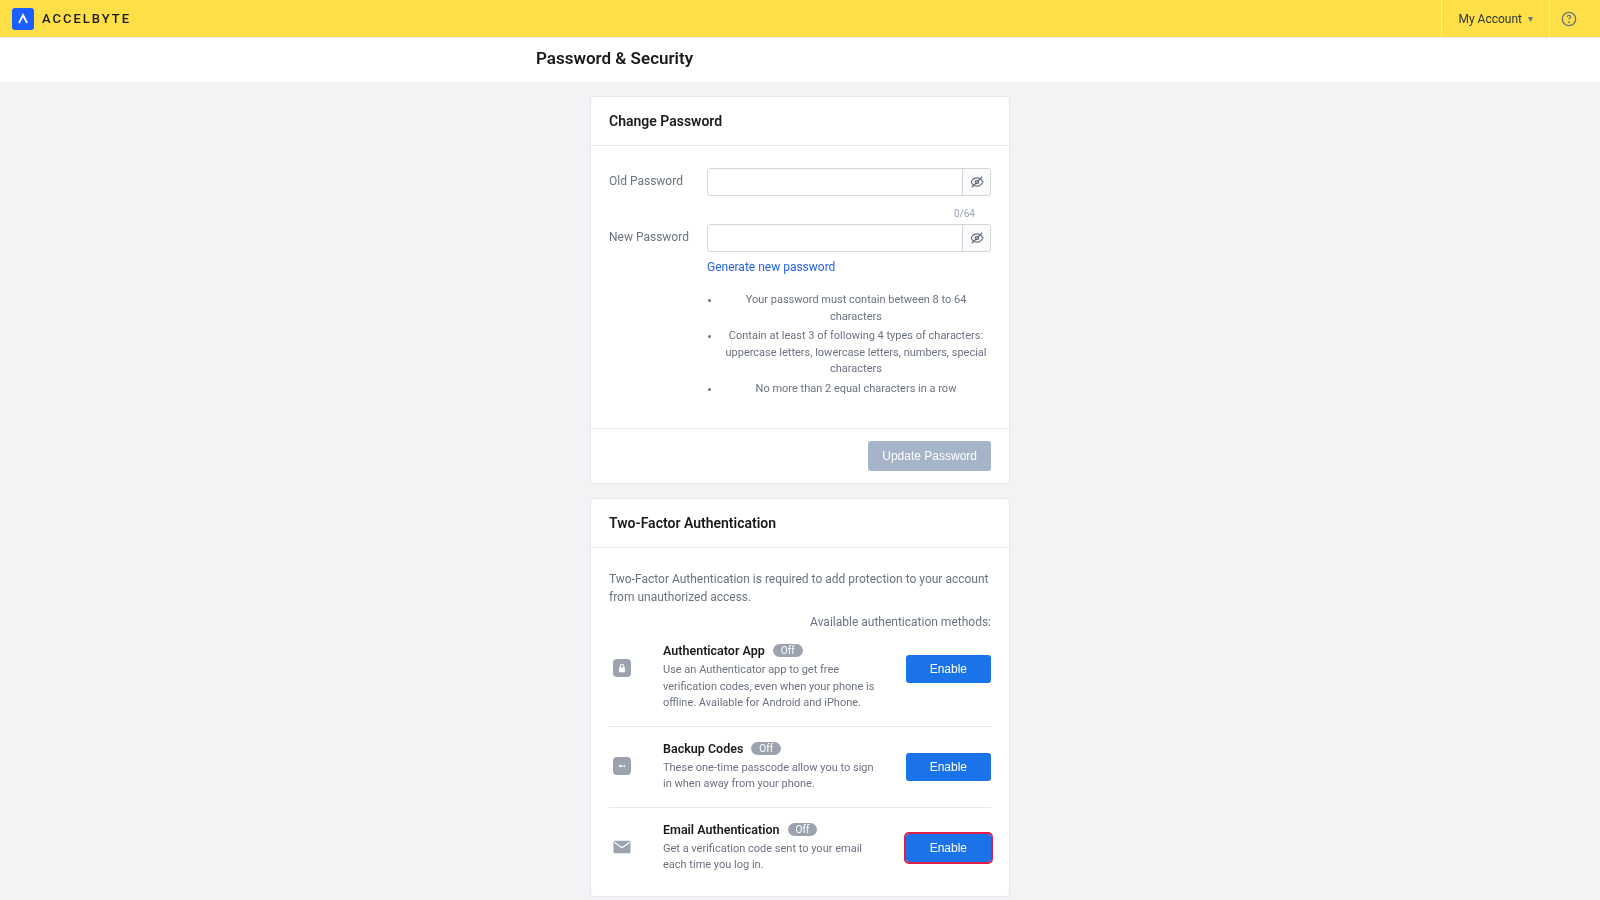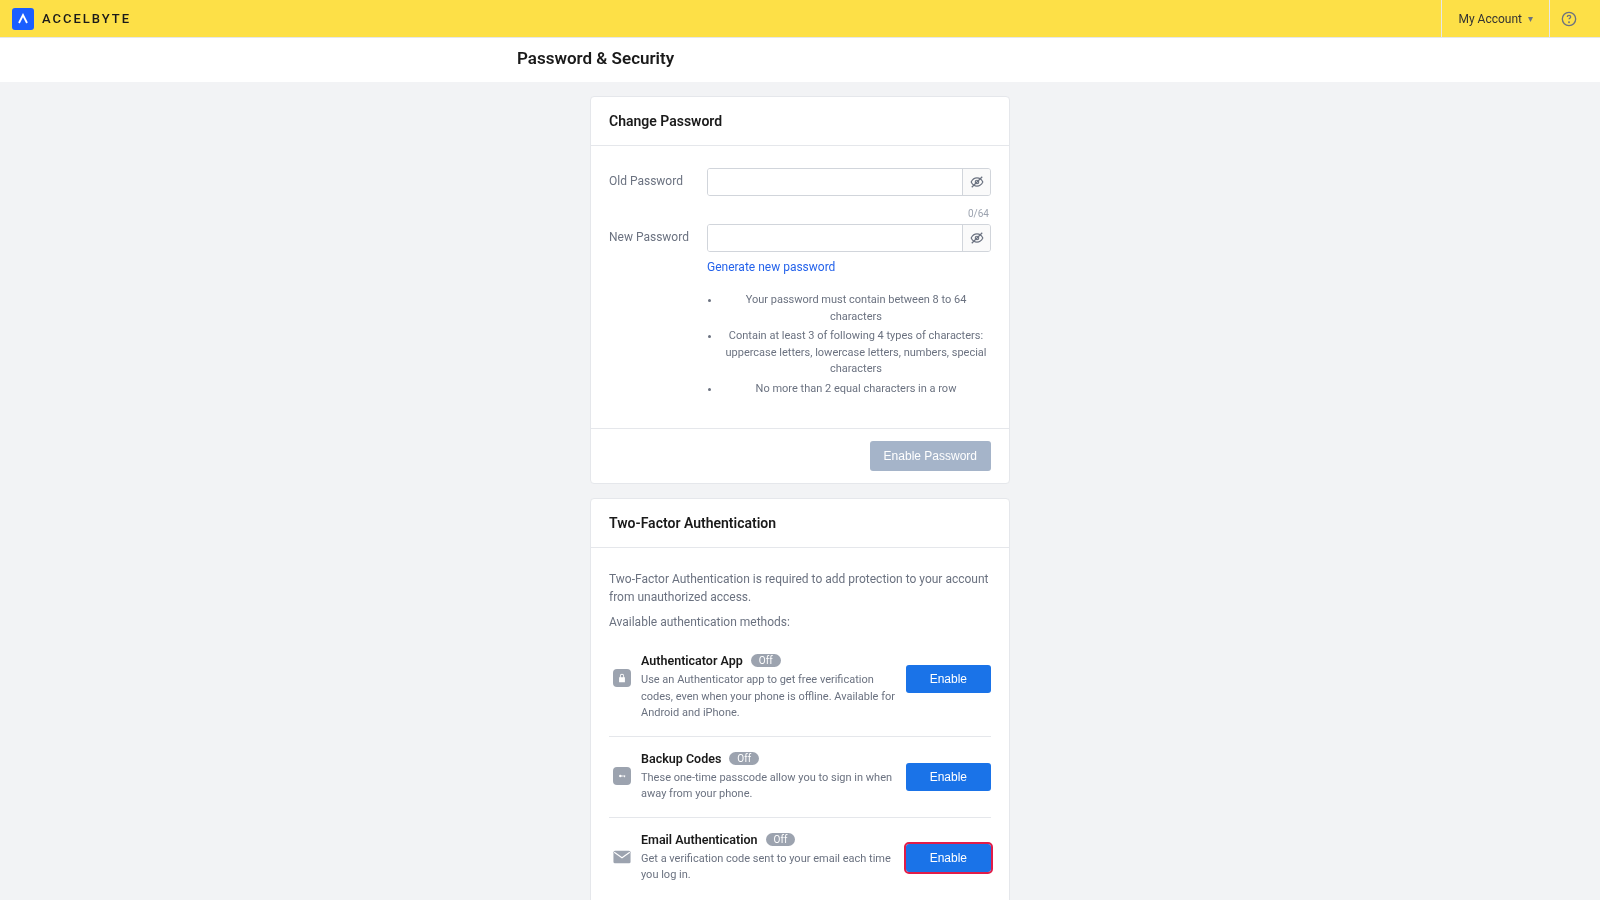"Password & Security" .page-title-container { padding-left: none -> 19px }
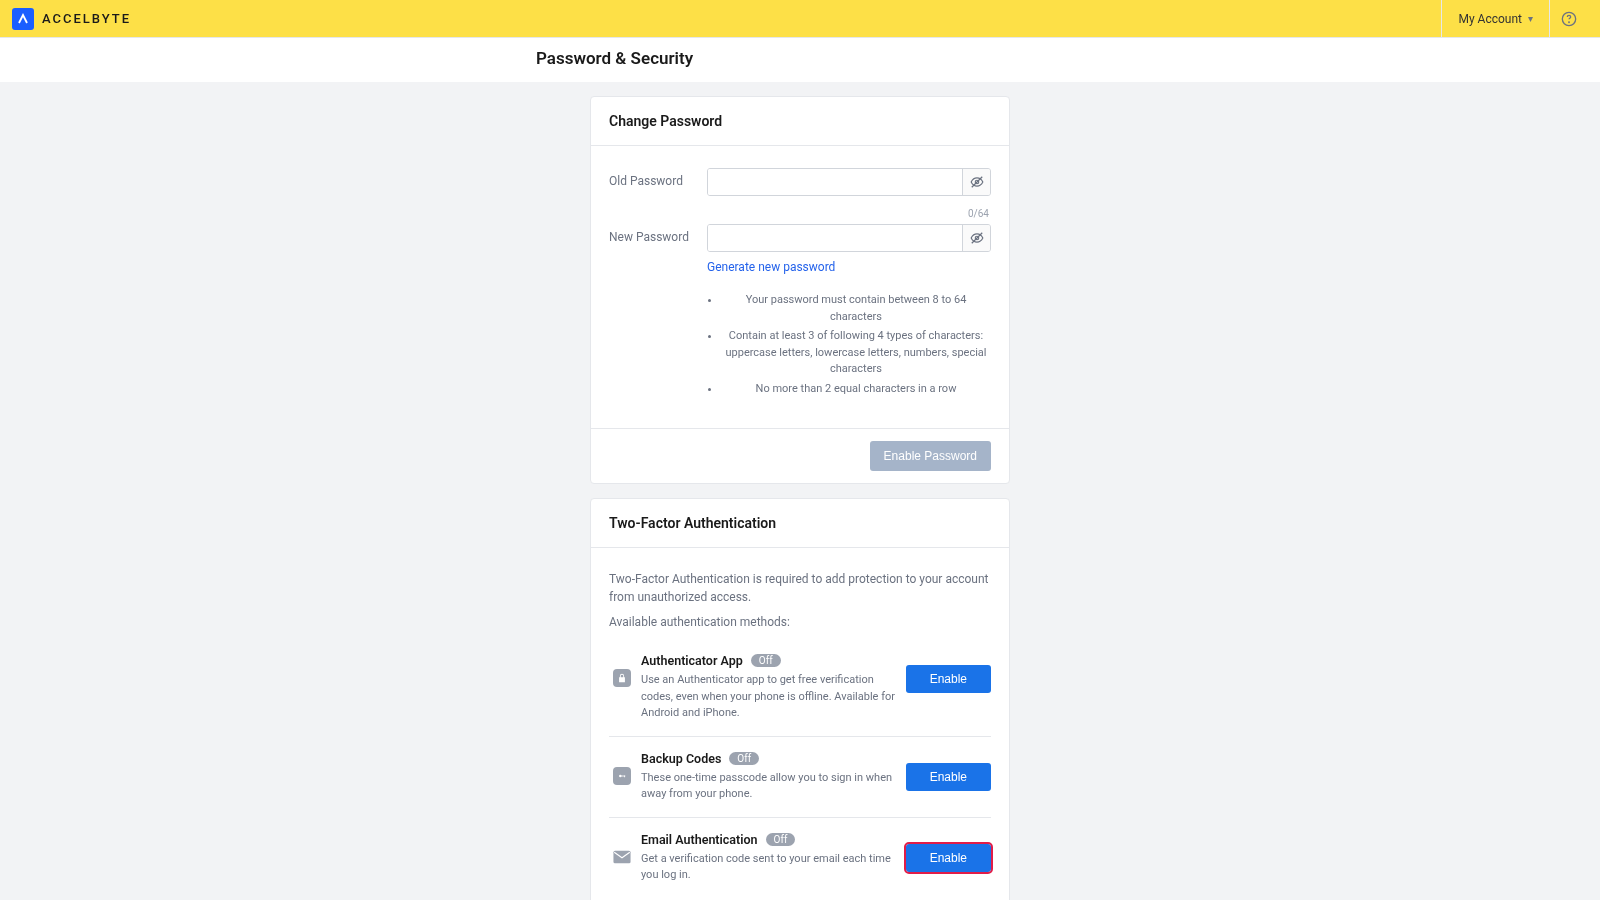"0/64" .counter { right: 2px -> 16px }
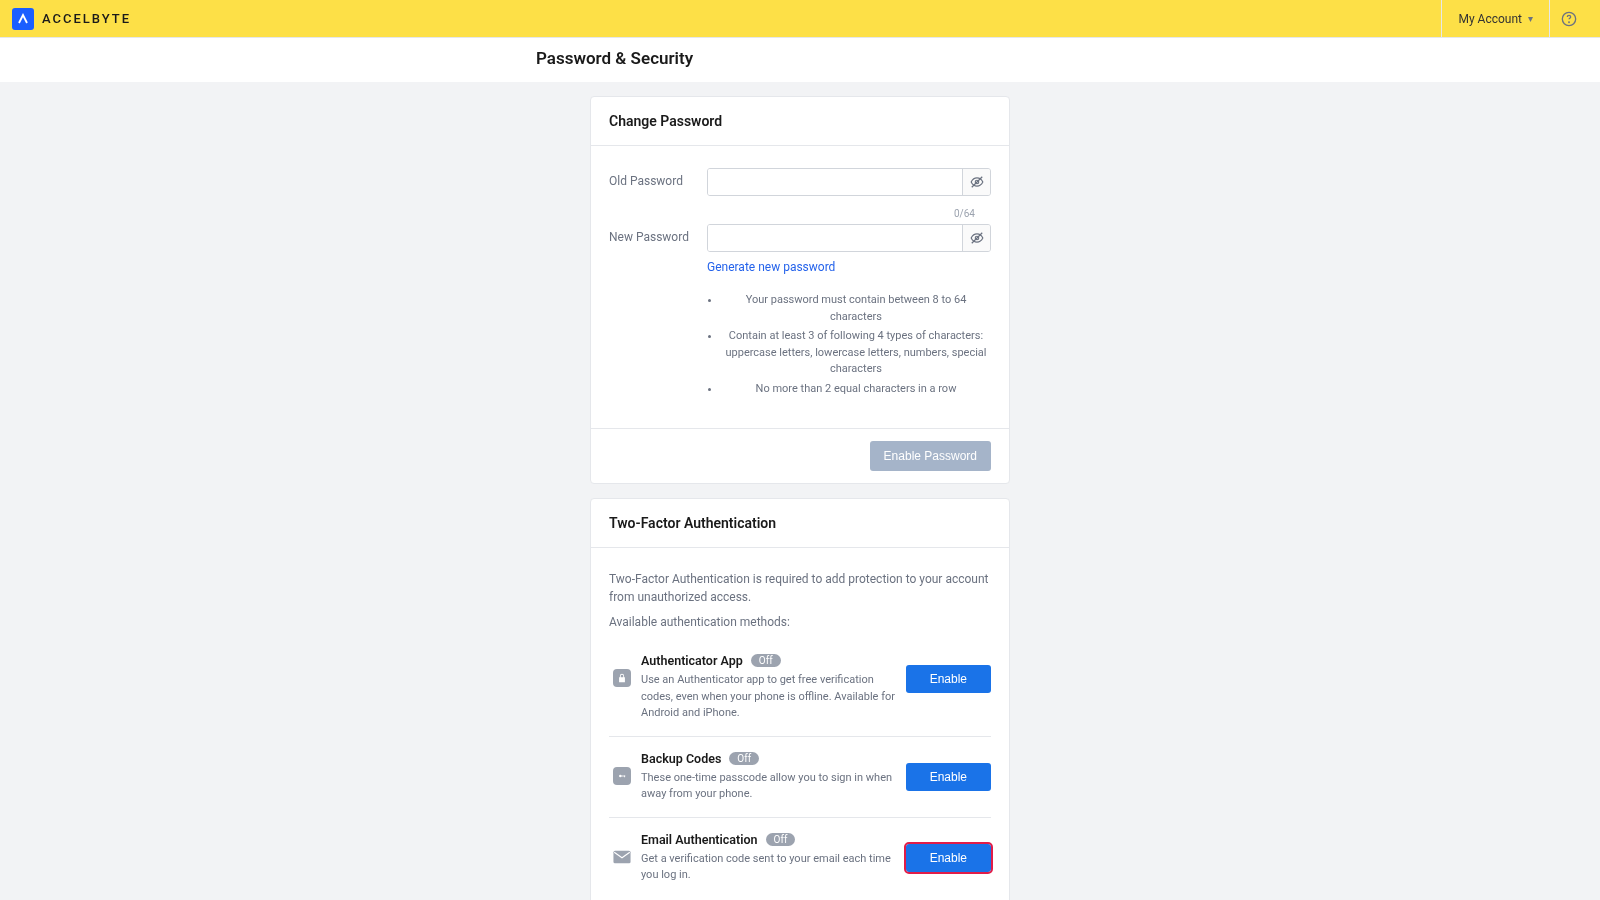"Enable Password" button.btn-disabled { text: Enable -> Update }
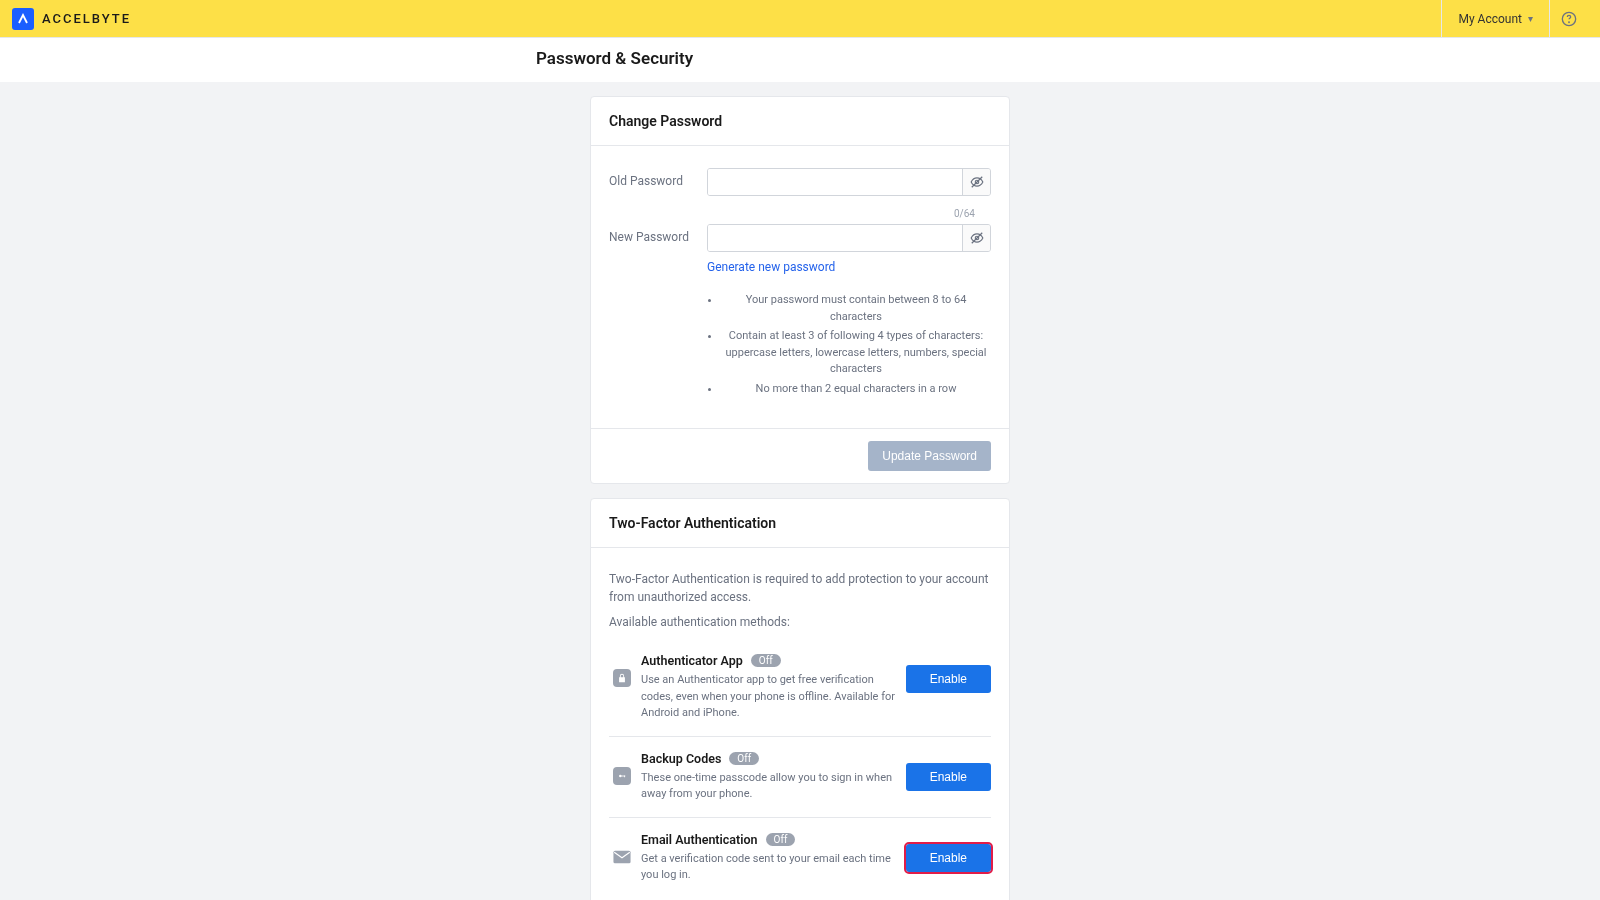"Available authentication methods:" .tfa-subtitle { margin-bottom: 10px -> none; text-align: none -> right }
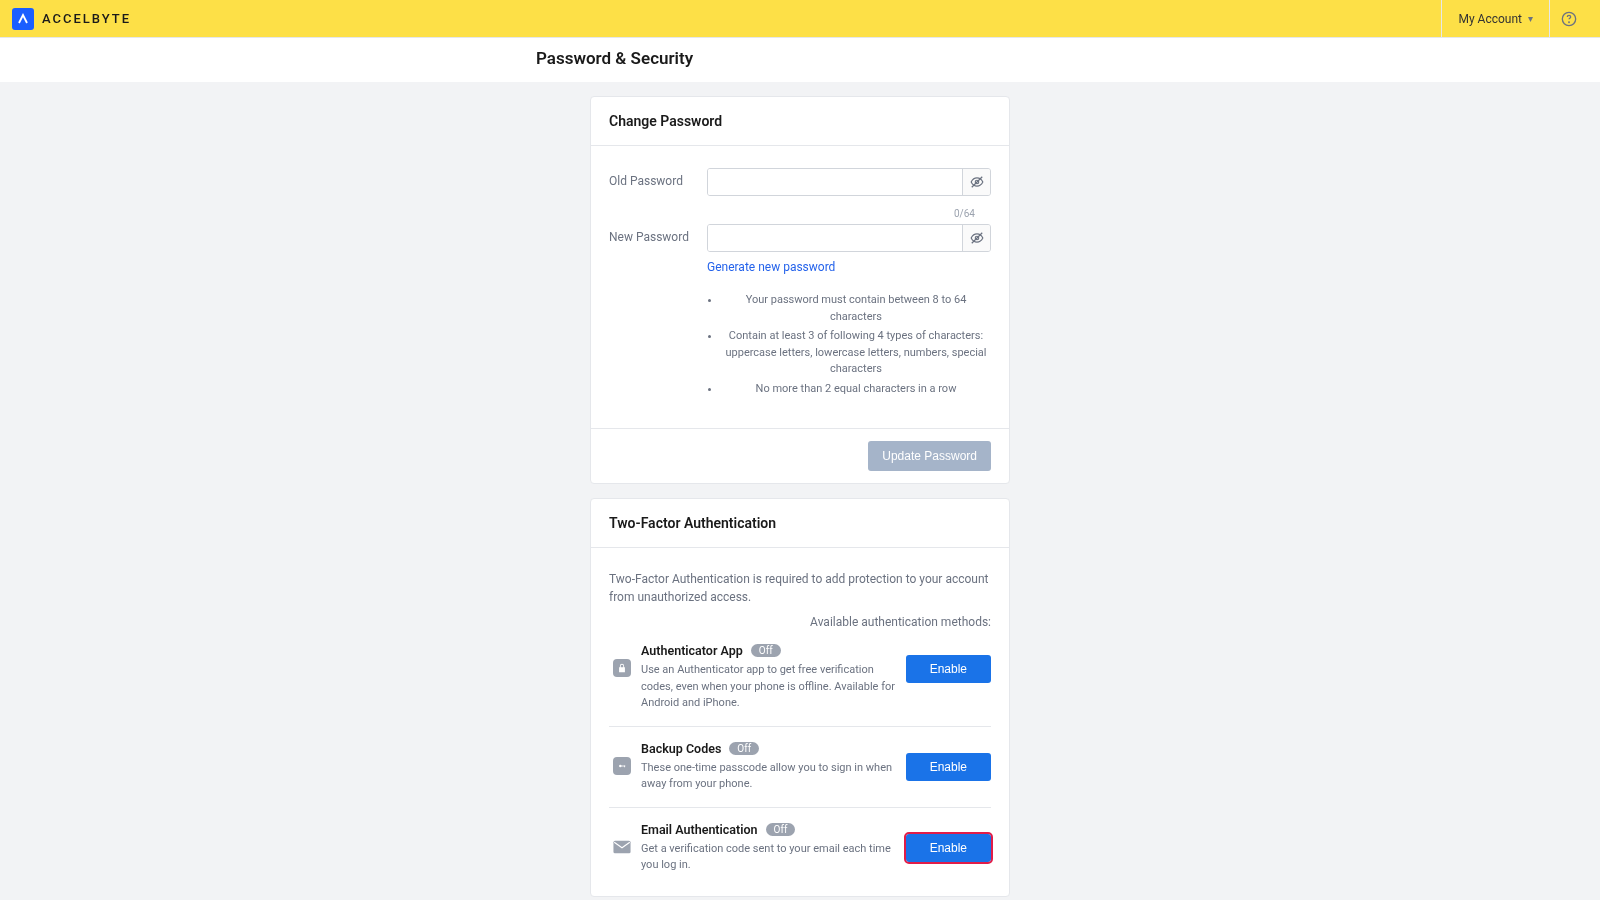"Authenticator App" .tfa-item { gap: 6px -> 28px }
